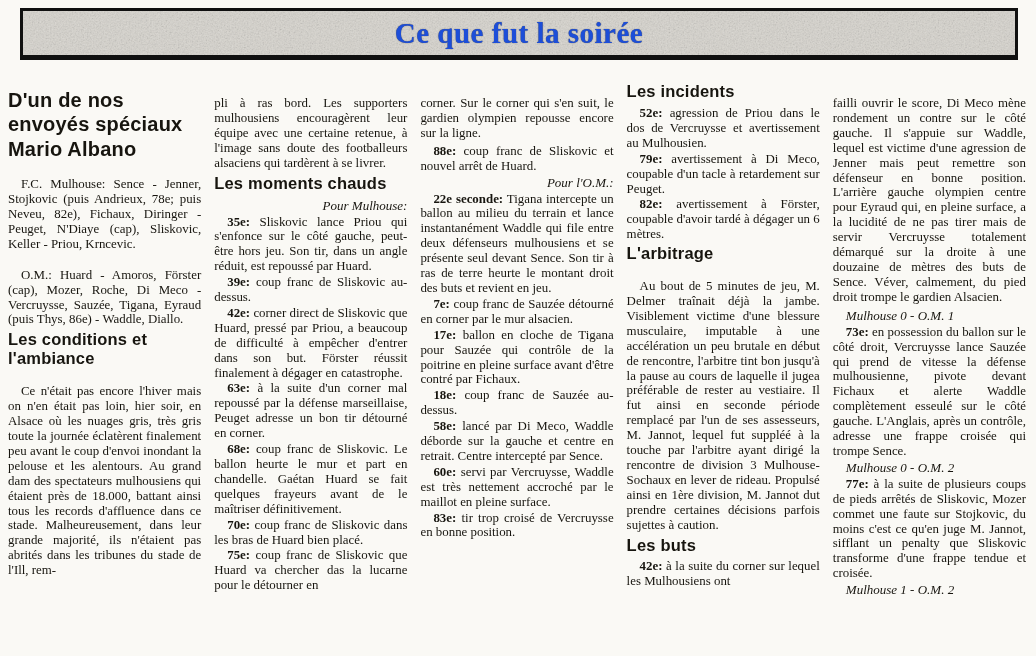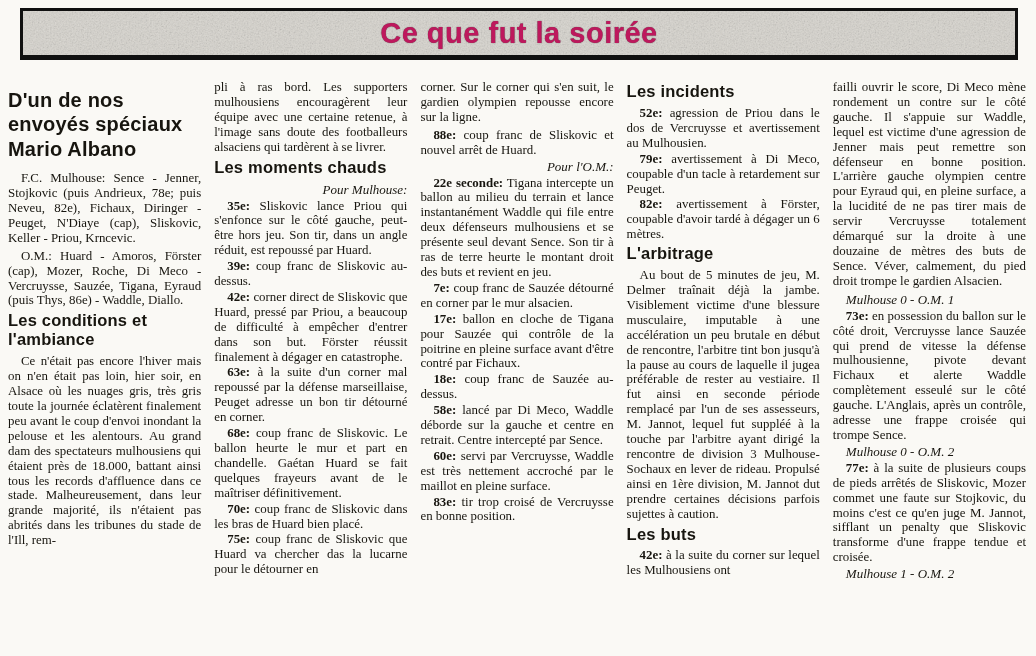"Ce que fut la soirée" .banner-title { color: #be185d -> #1d4ed8; font-family: Liberation Sans, sans-serif -> Liberation Serif, serif }
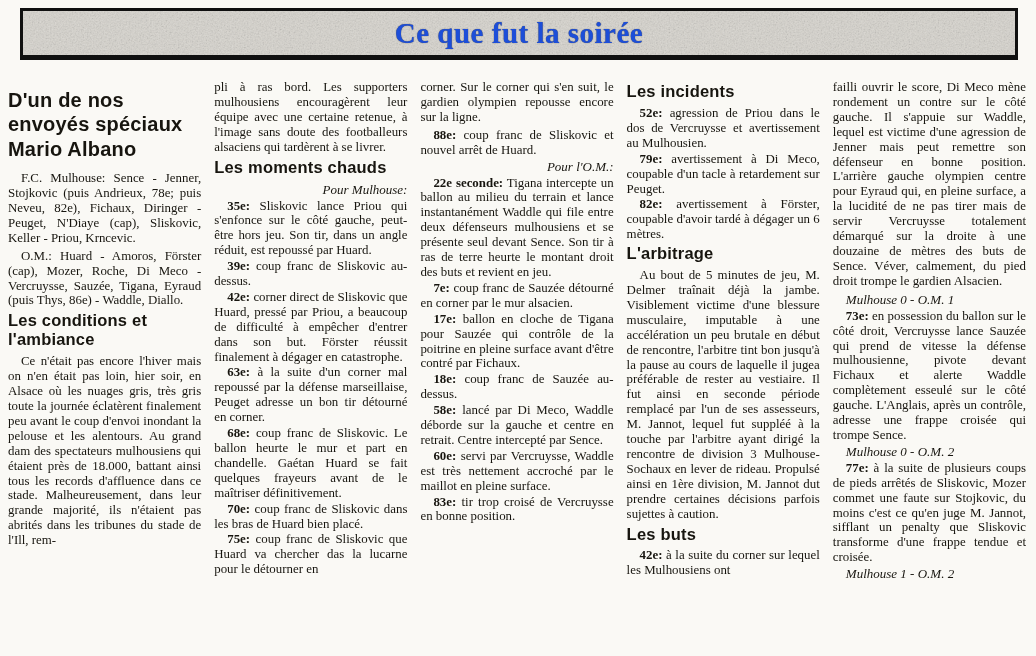"pli à ras bord. Les" p.body { margin: 0 0 3px 0 -> 16px 0 3px 0 }
